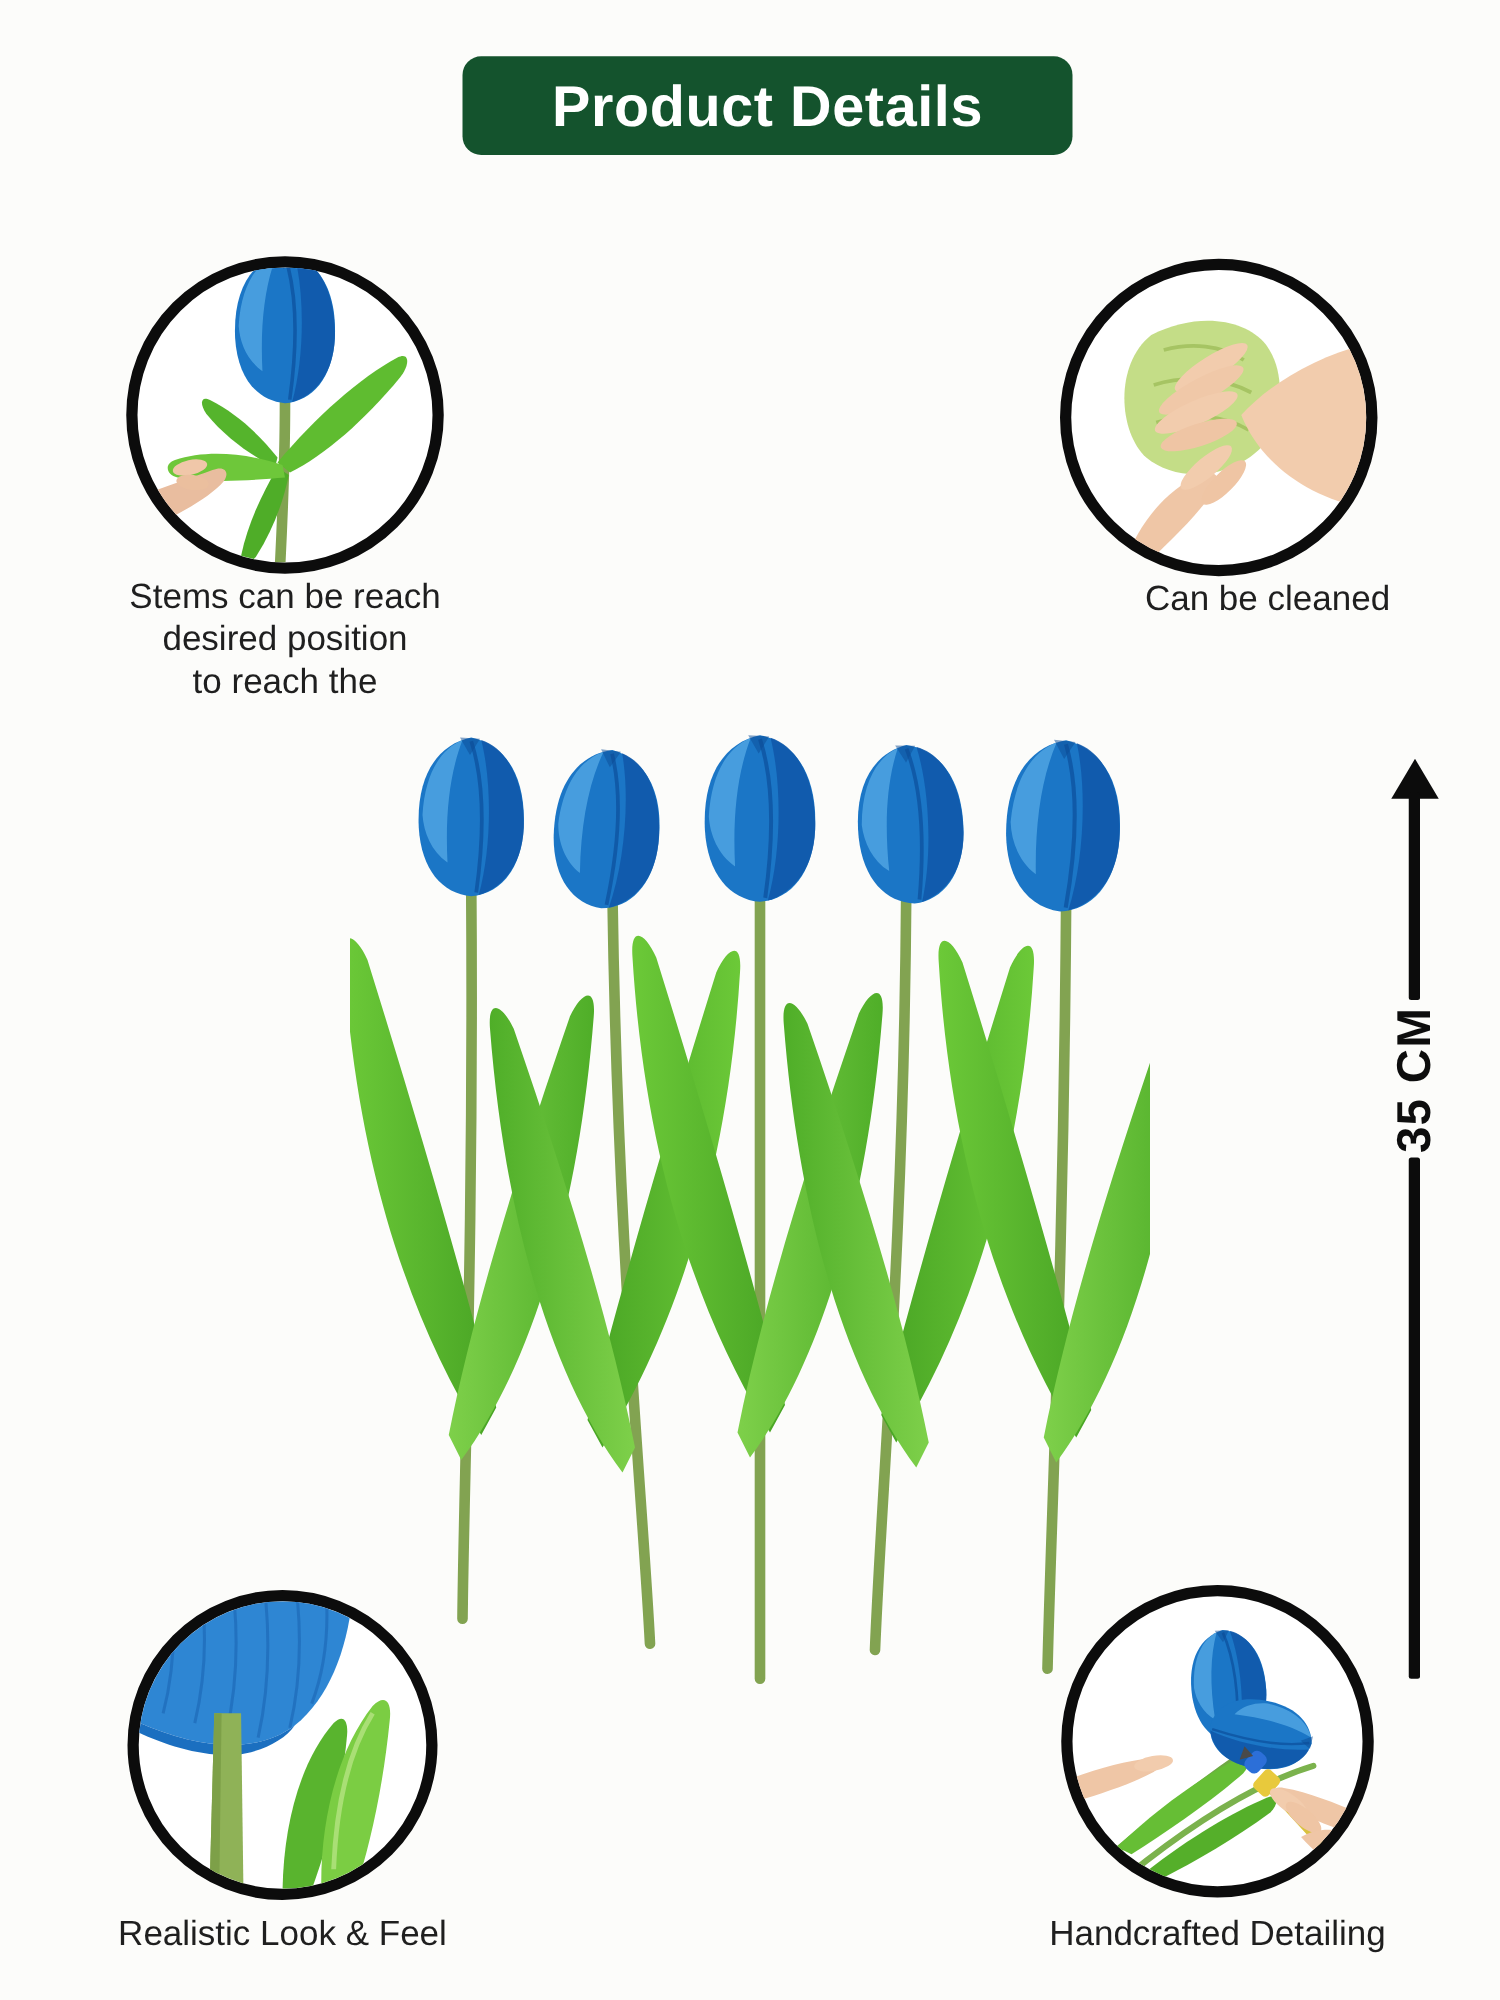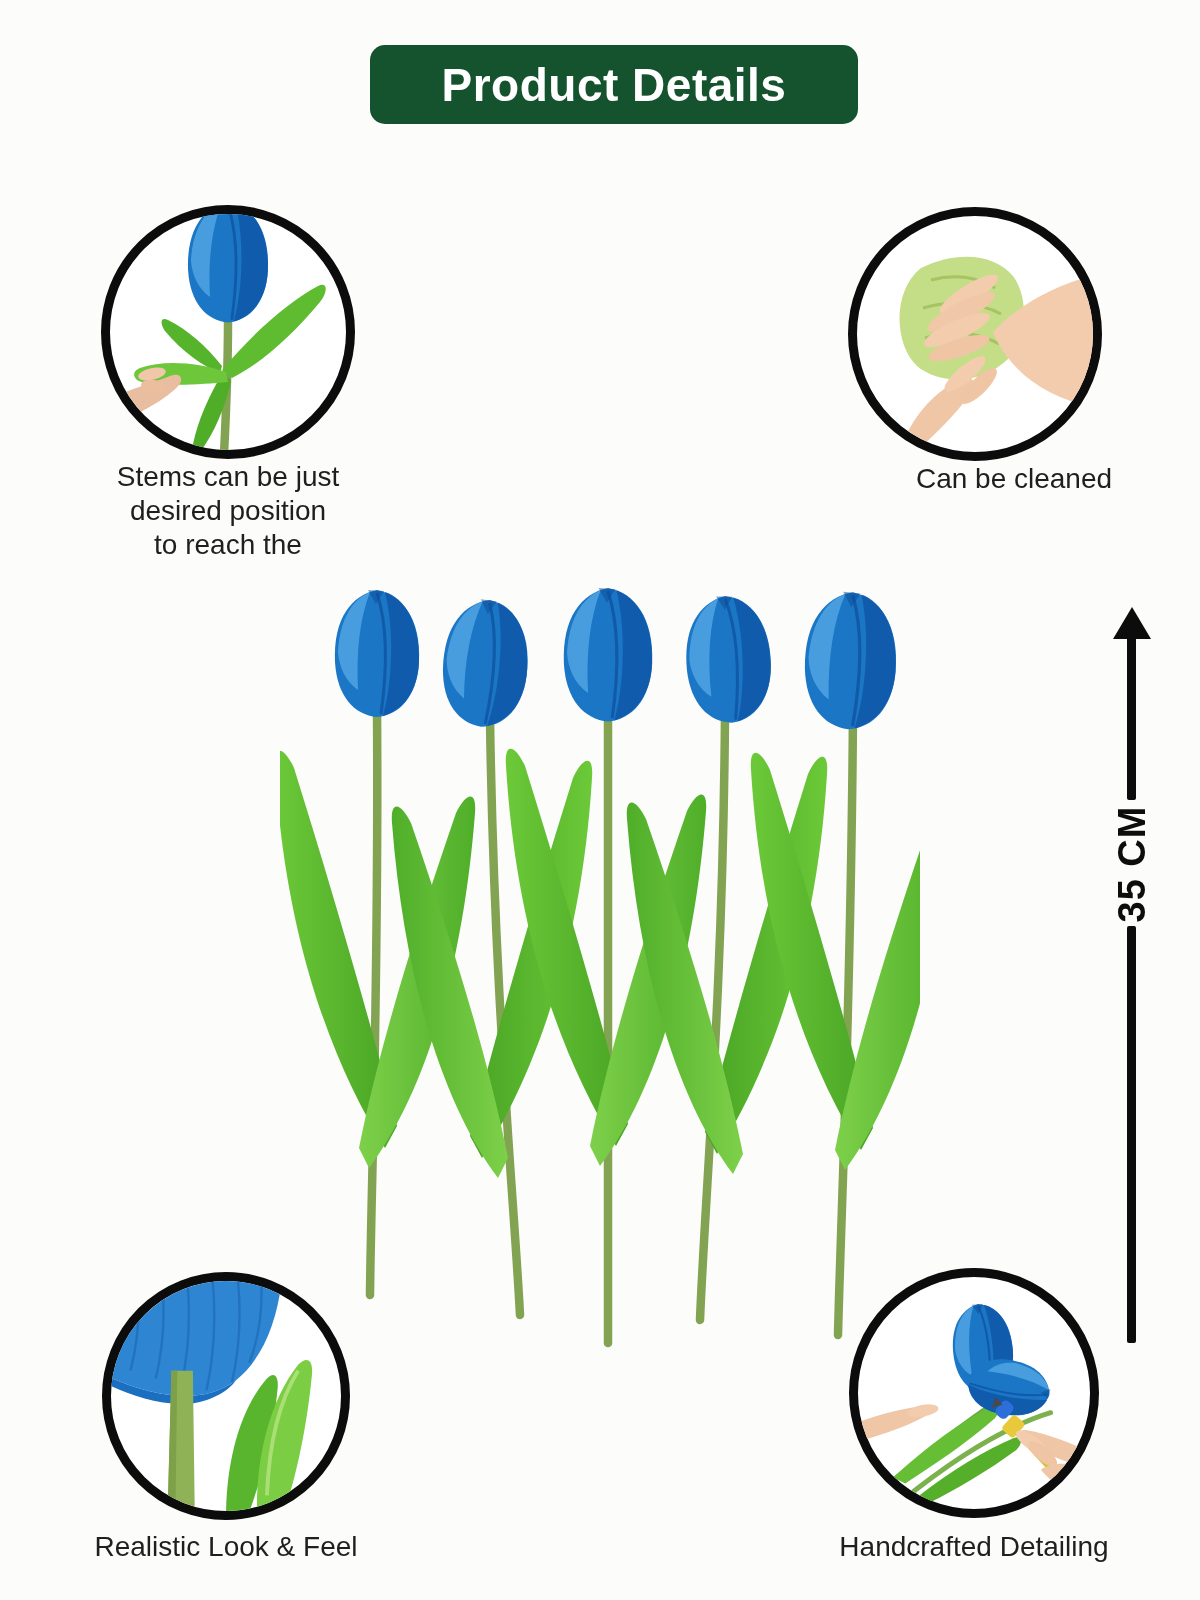"Stems can be just" div { text: just -> reach }
